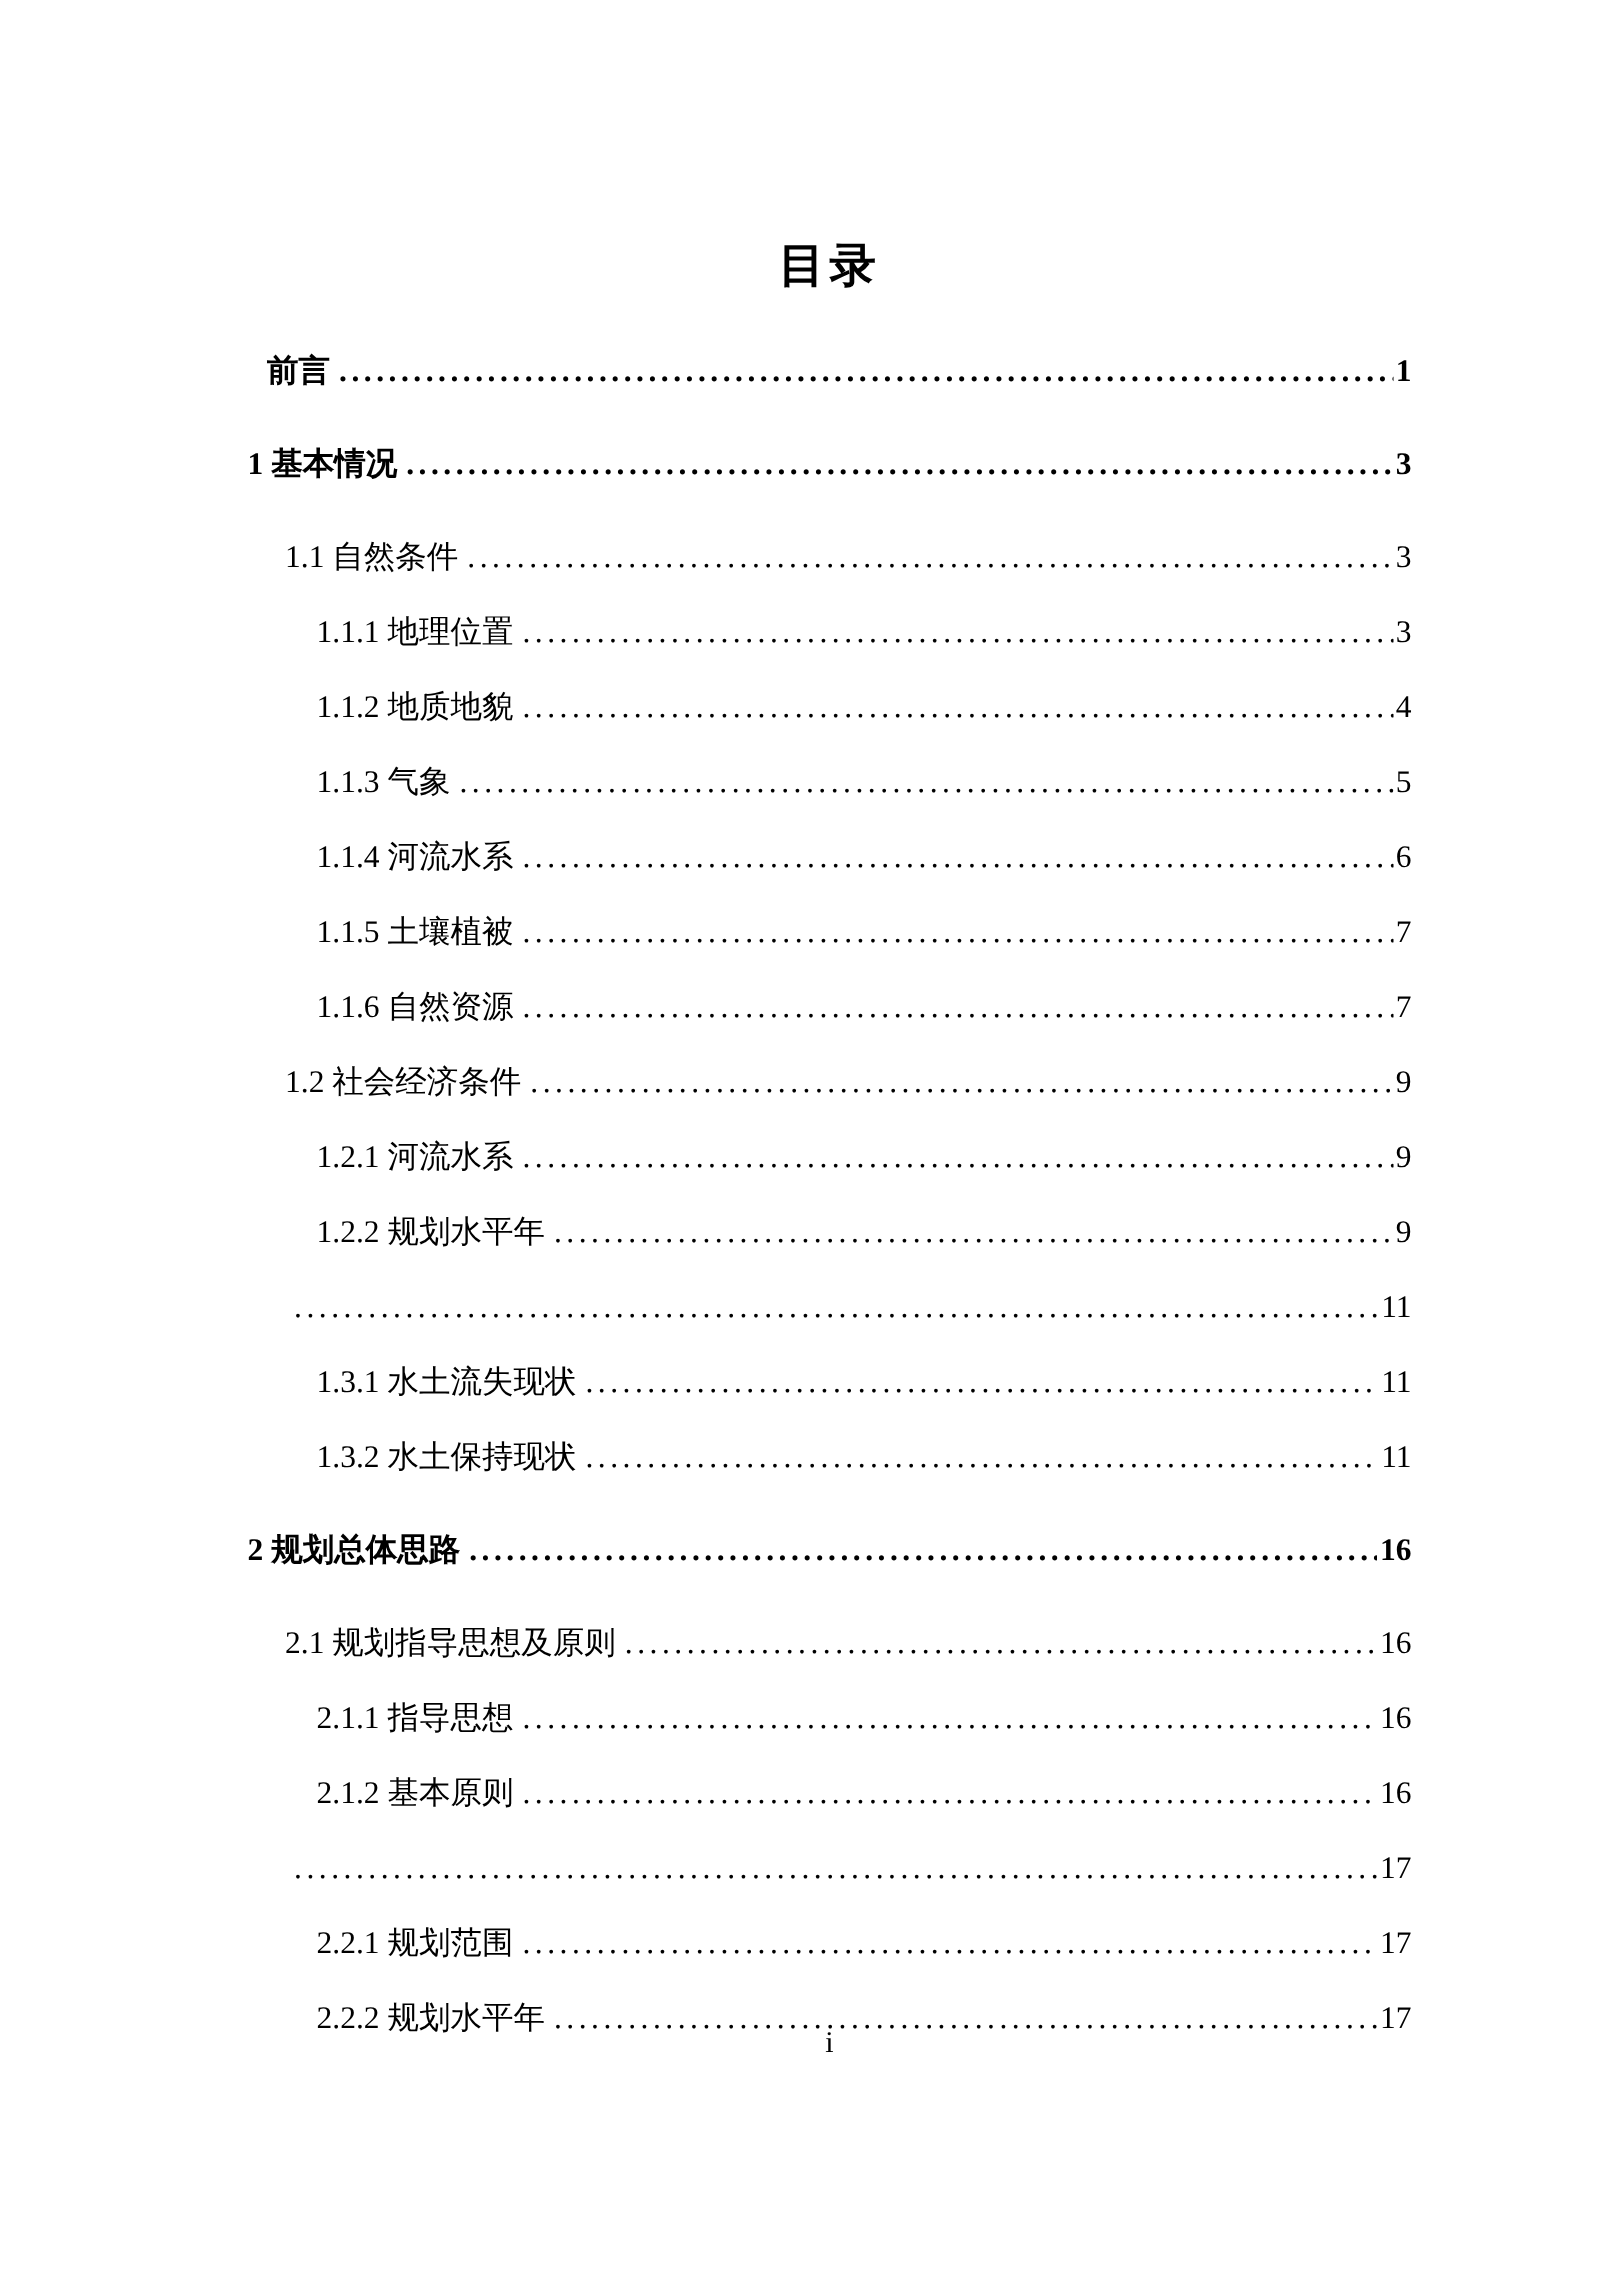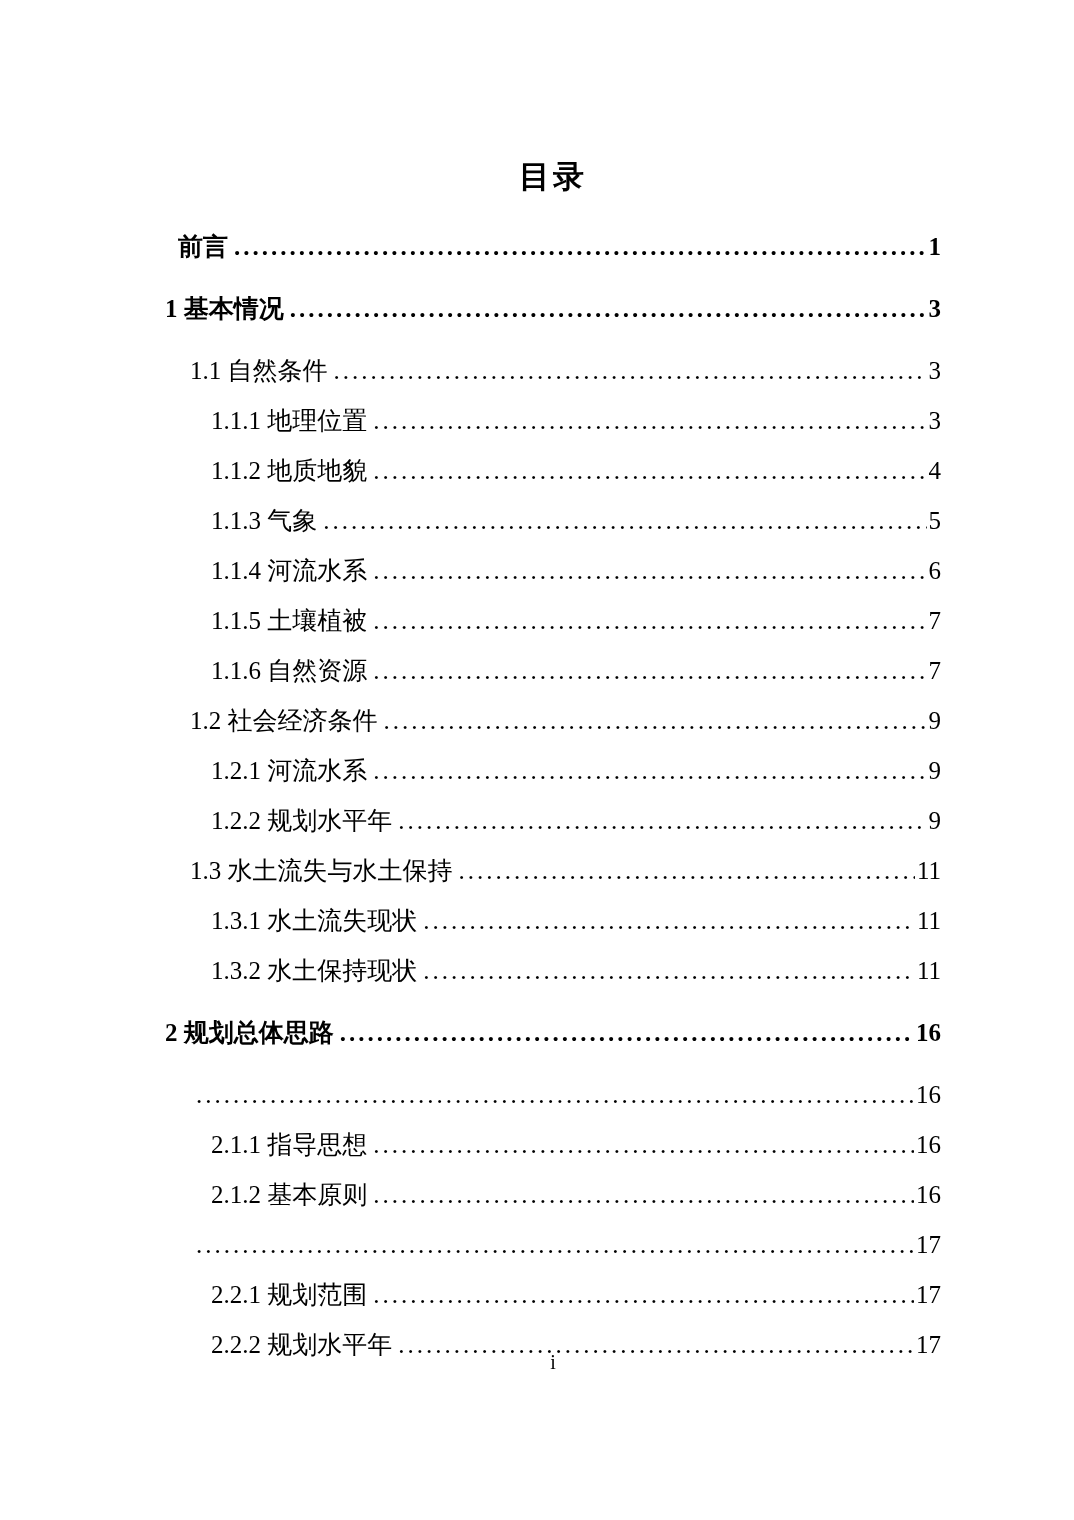"前言" .row { font-size: 25px -> 21px }
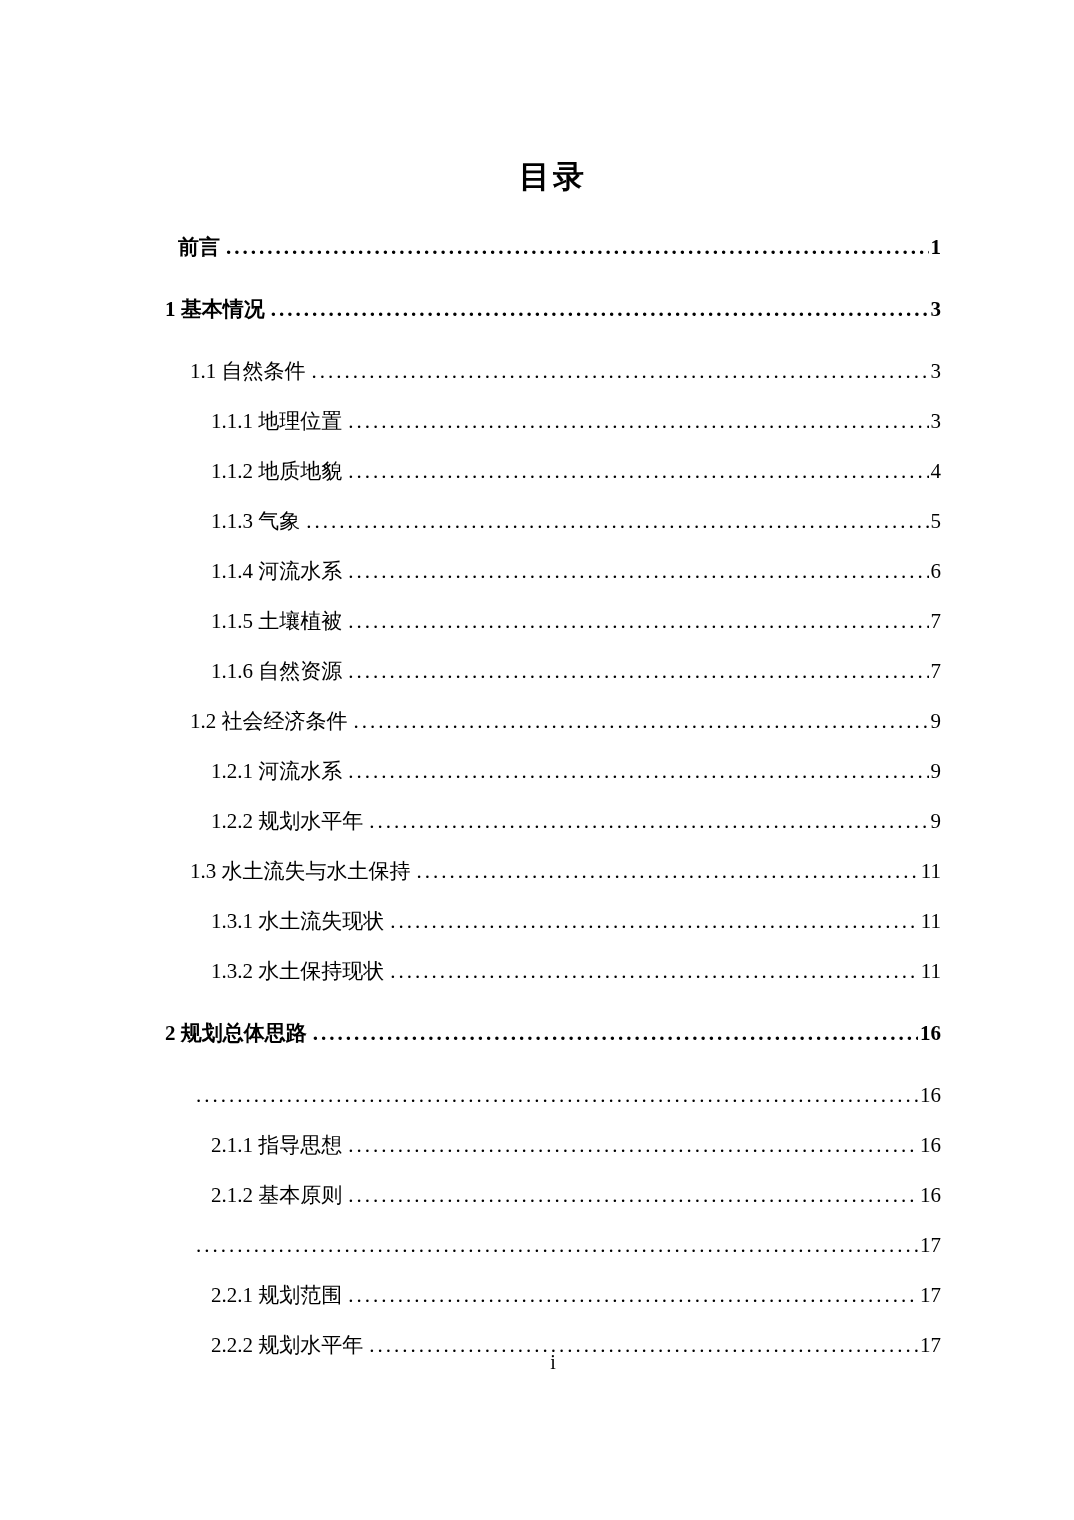"1.3 水土流失与水土保持" span.label { html: <span>1.3 水土流失与水土保持</span> -> none }
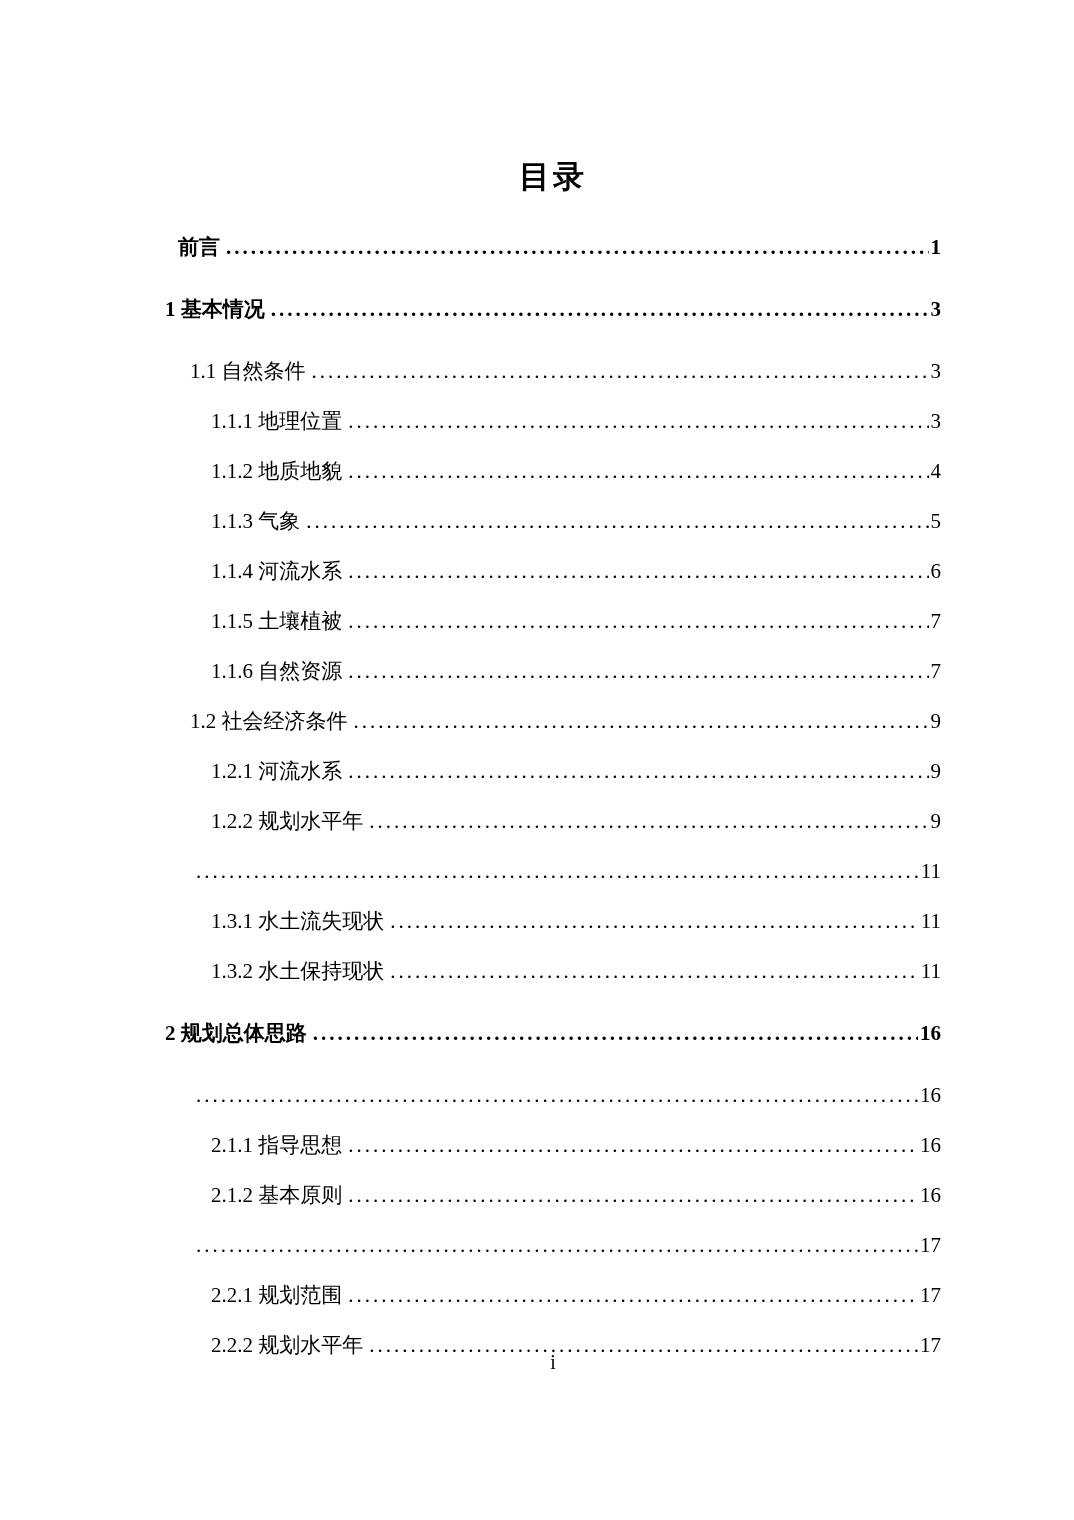"2.1 规划指导思想及原则" span.label { html: none -> <span>2.1 规划指导思想及原则</span> }
